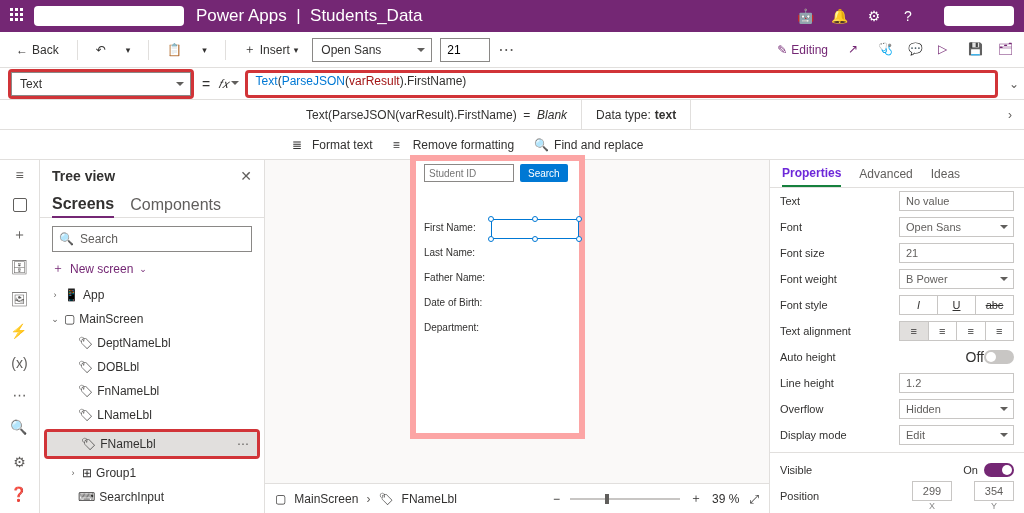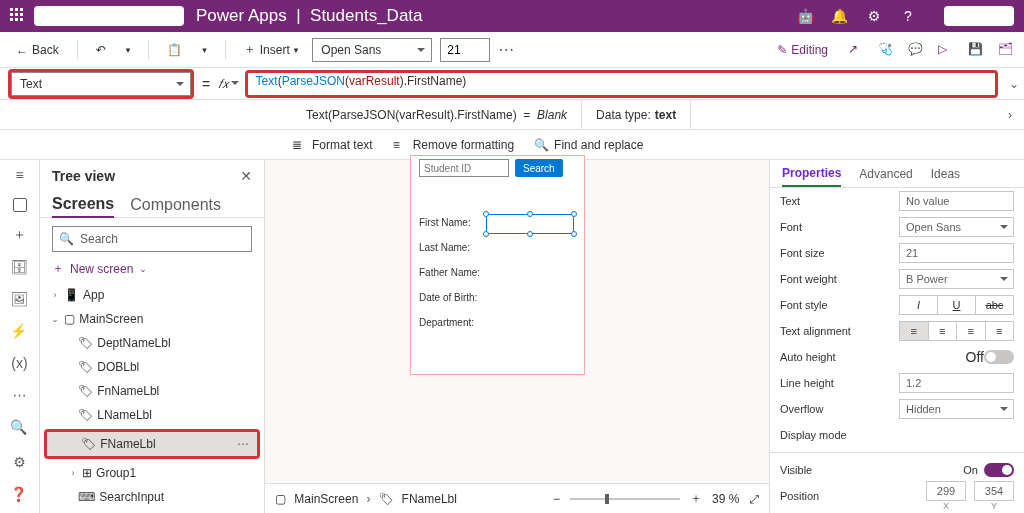"Student ID" .phone { border: 1px solid #fca5a5 -> 6px solid #fca5a5; height: 220px -> 284px }
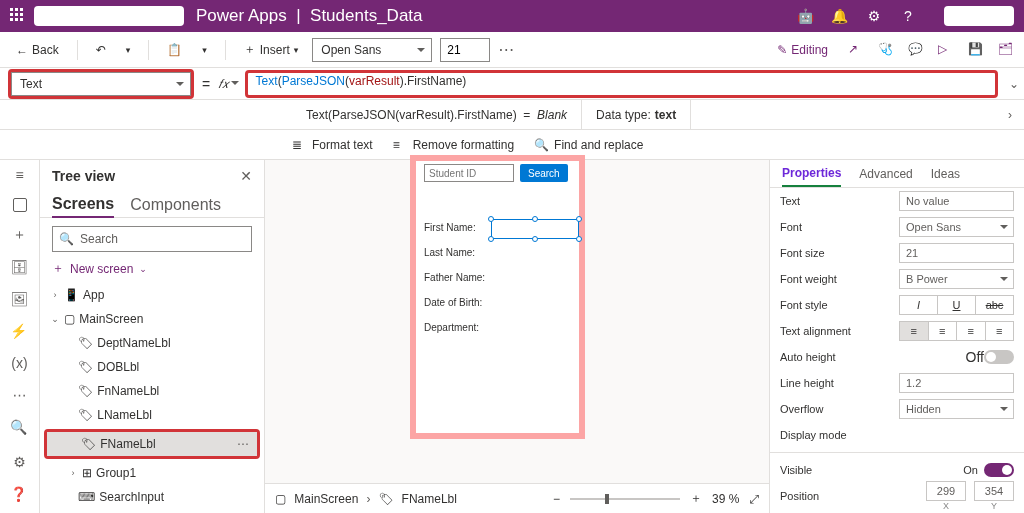"Edit" div.pval { html: none -> <div>Edit</div> }
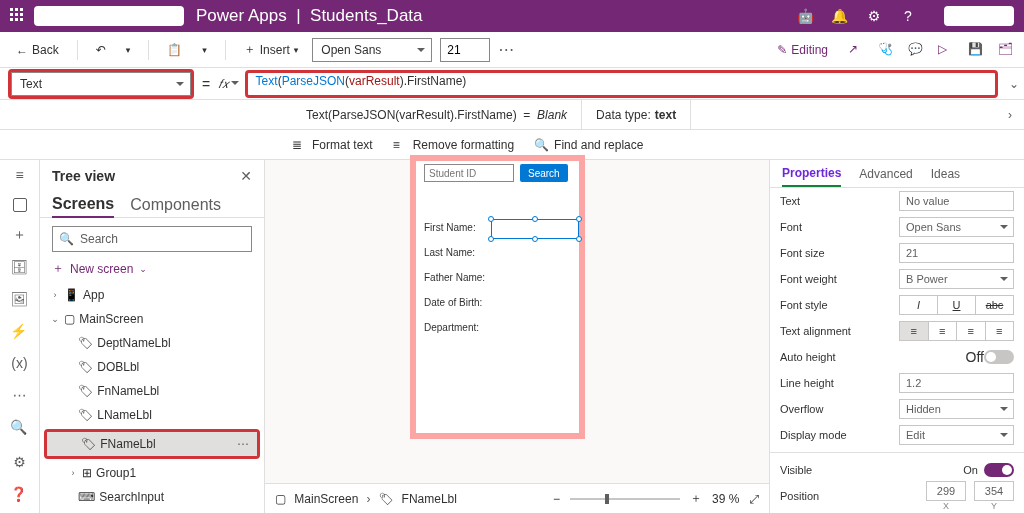"299" .psplit { gap: 8px -> 22px }
